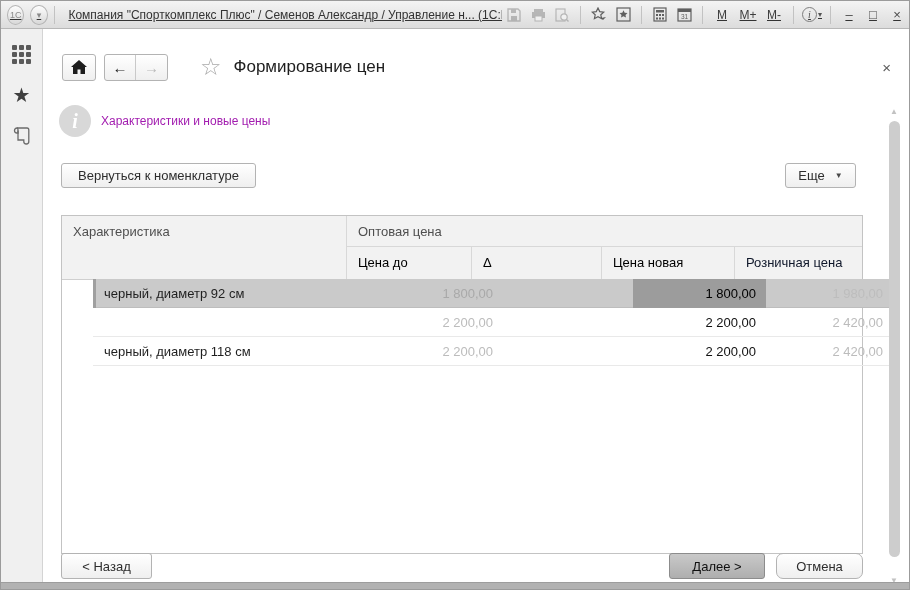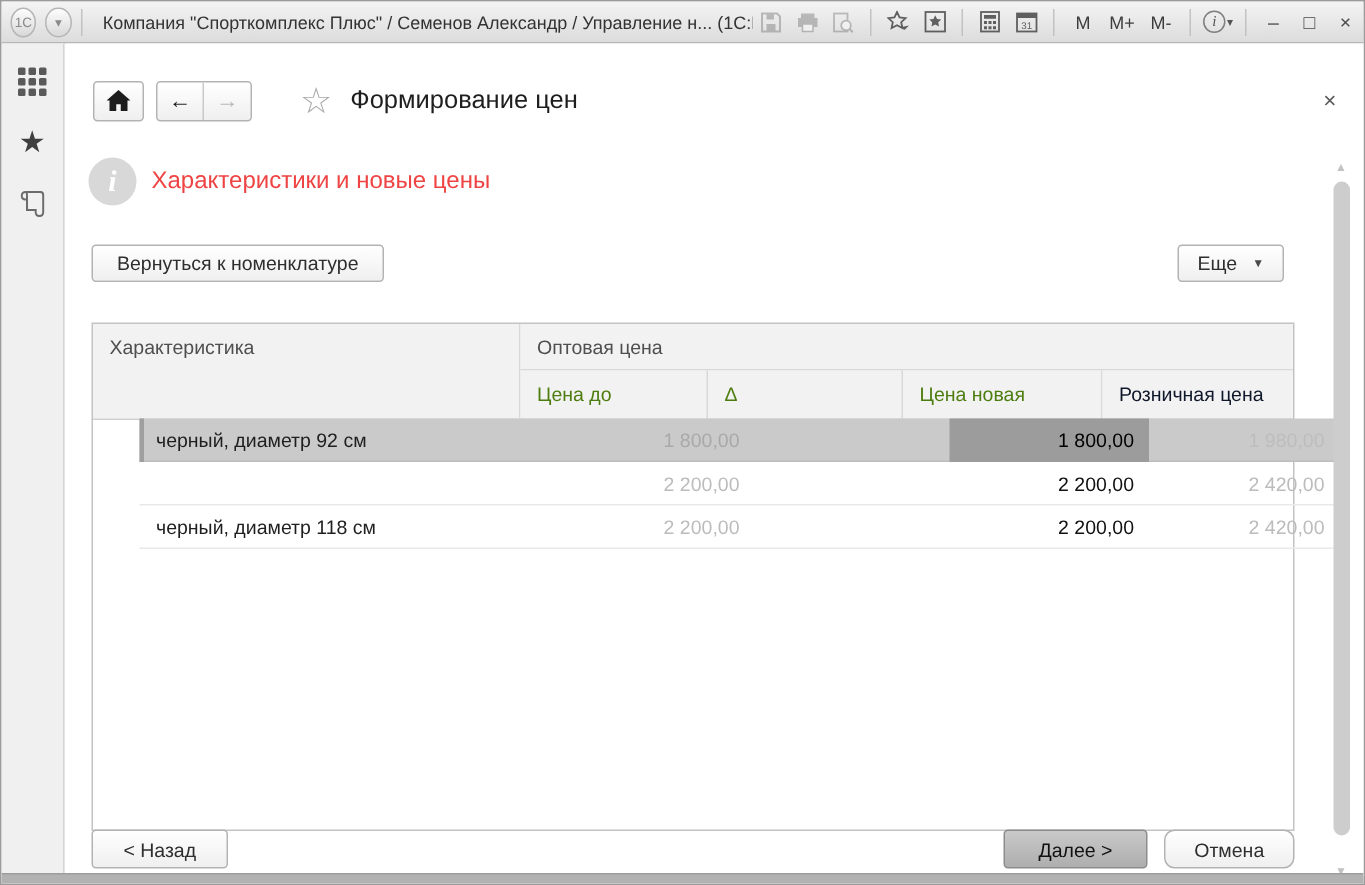"1С" .titlebar { text-decoration: none -> underline }
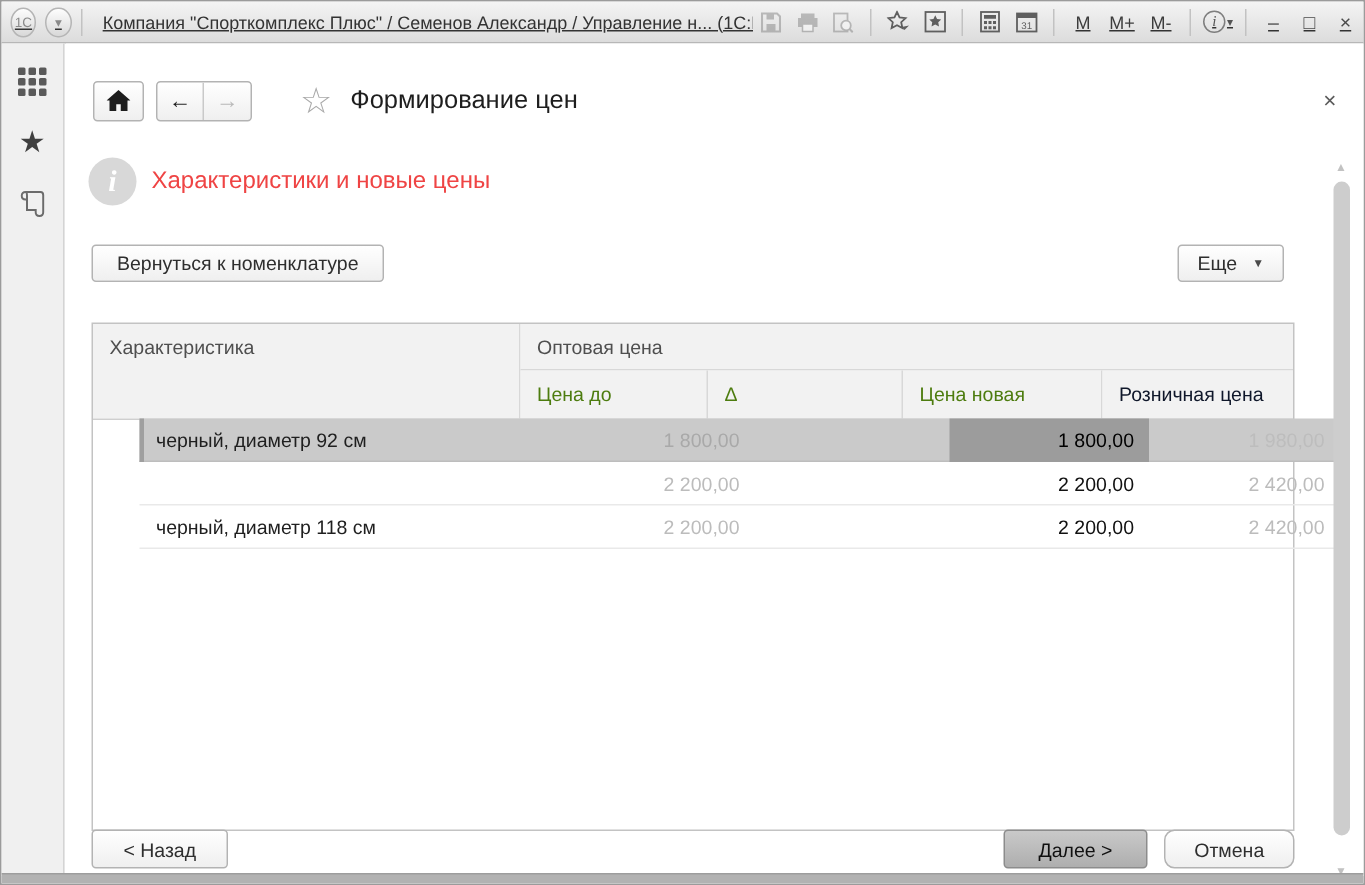"Характеристики и новые цены" .info-label { color: #ef4444 -> #a21caf; font-size: 16px -> 12px }
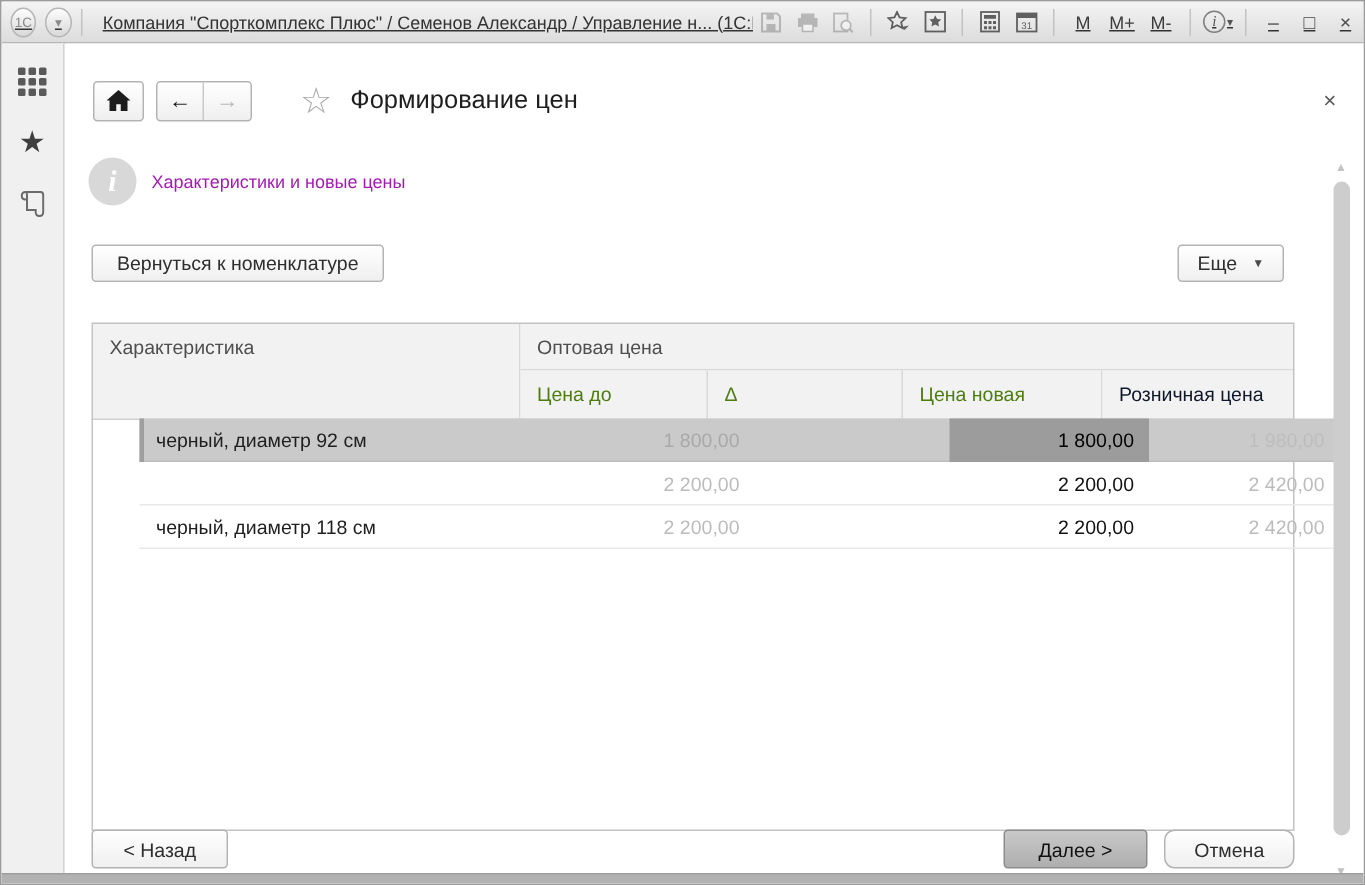"Цена до" .sh { color: #4d7c0f -> #000000 }
